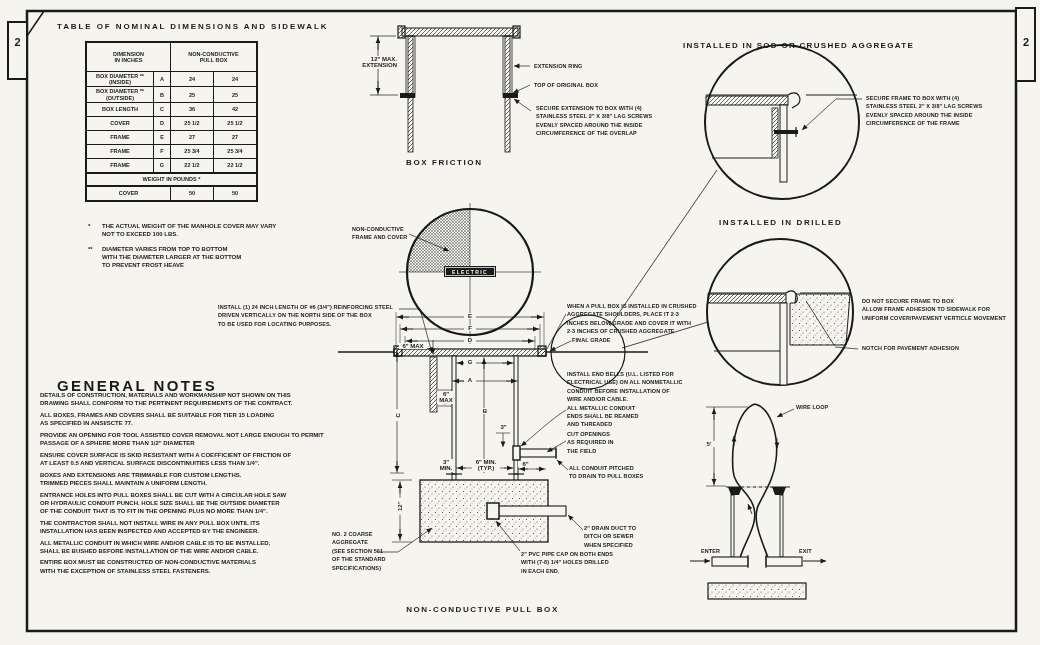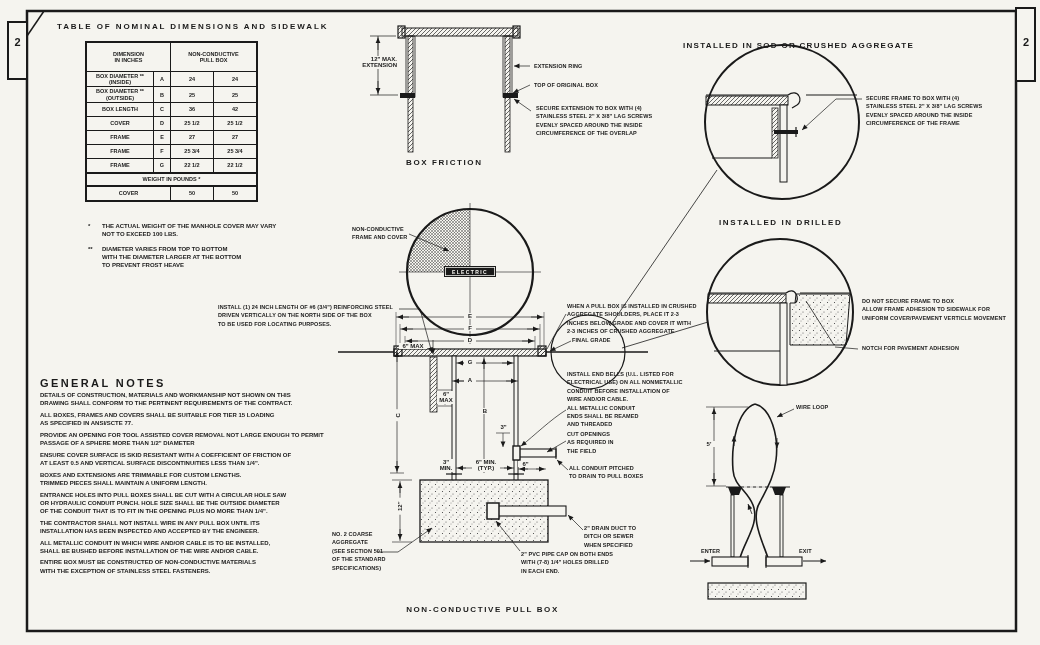"GENERAL NOTES" div.ttl { font-size: 11px -> 15px; left: 40px -> 57px }
